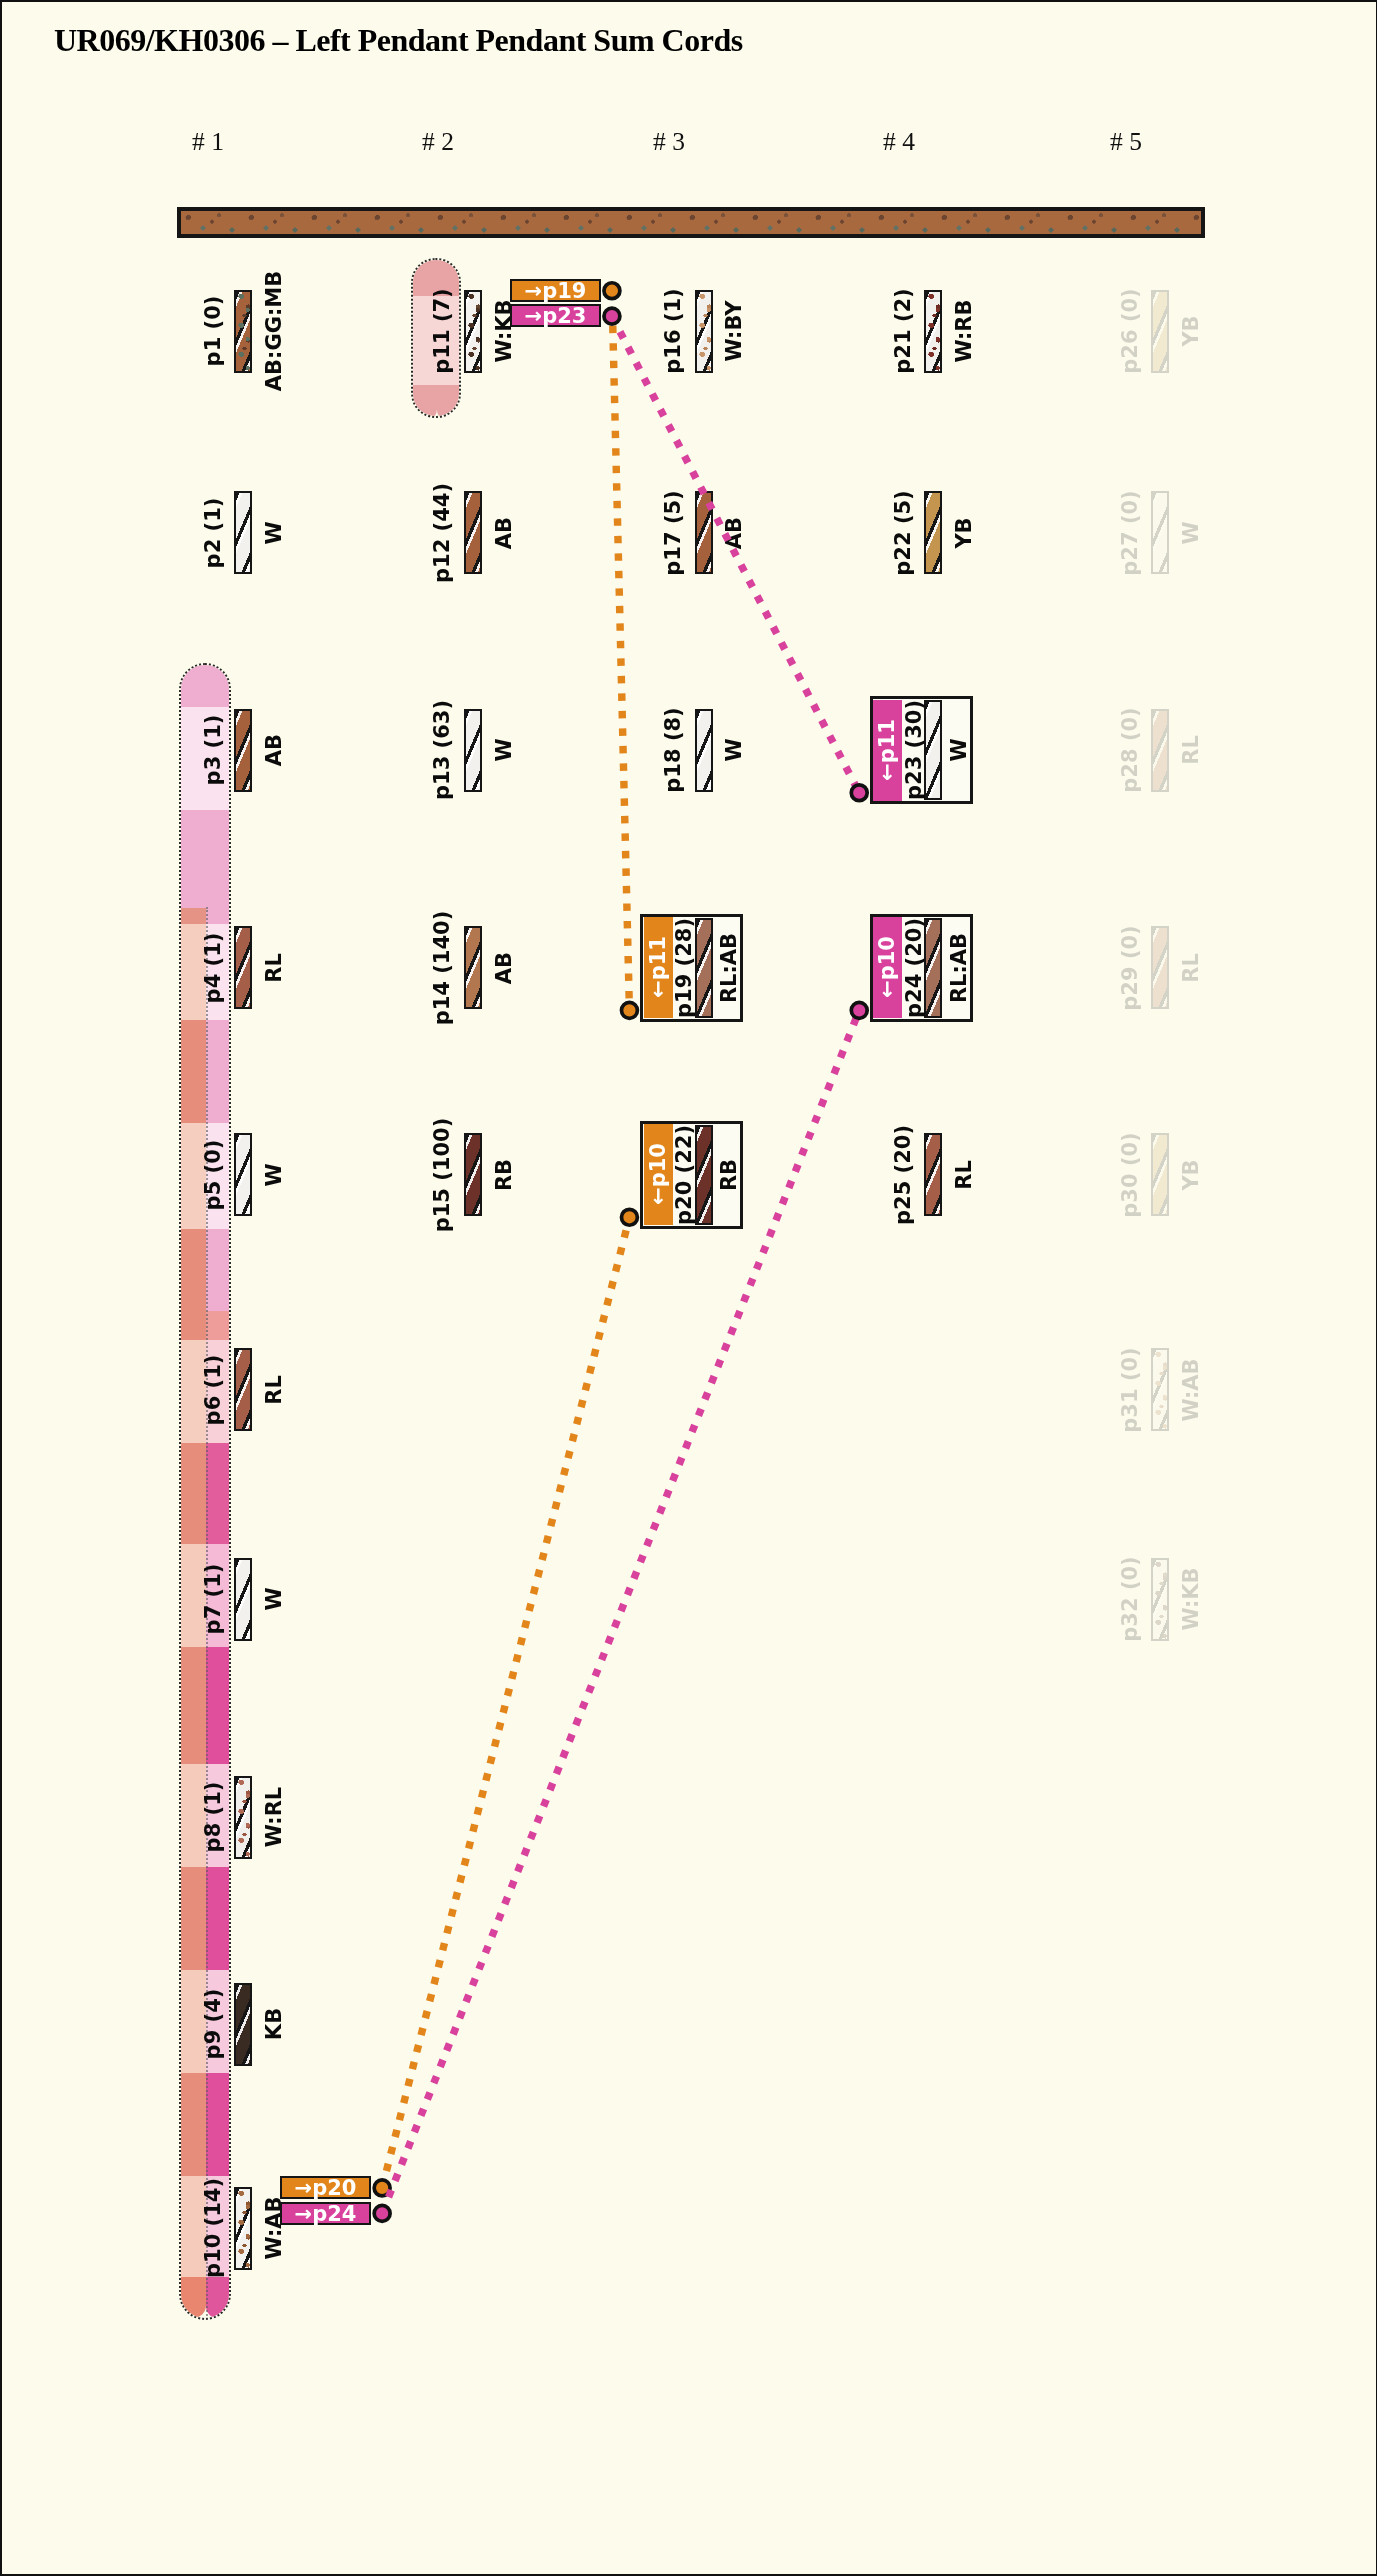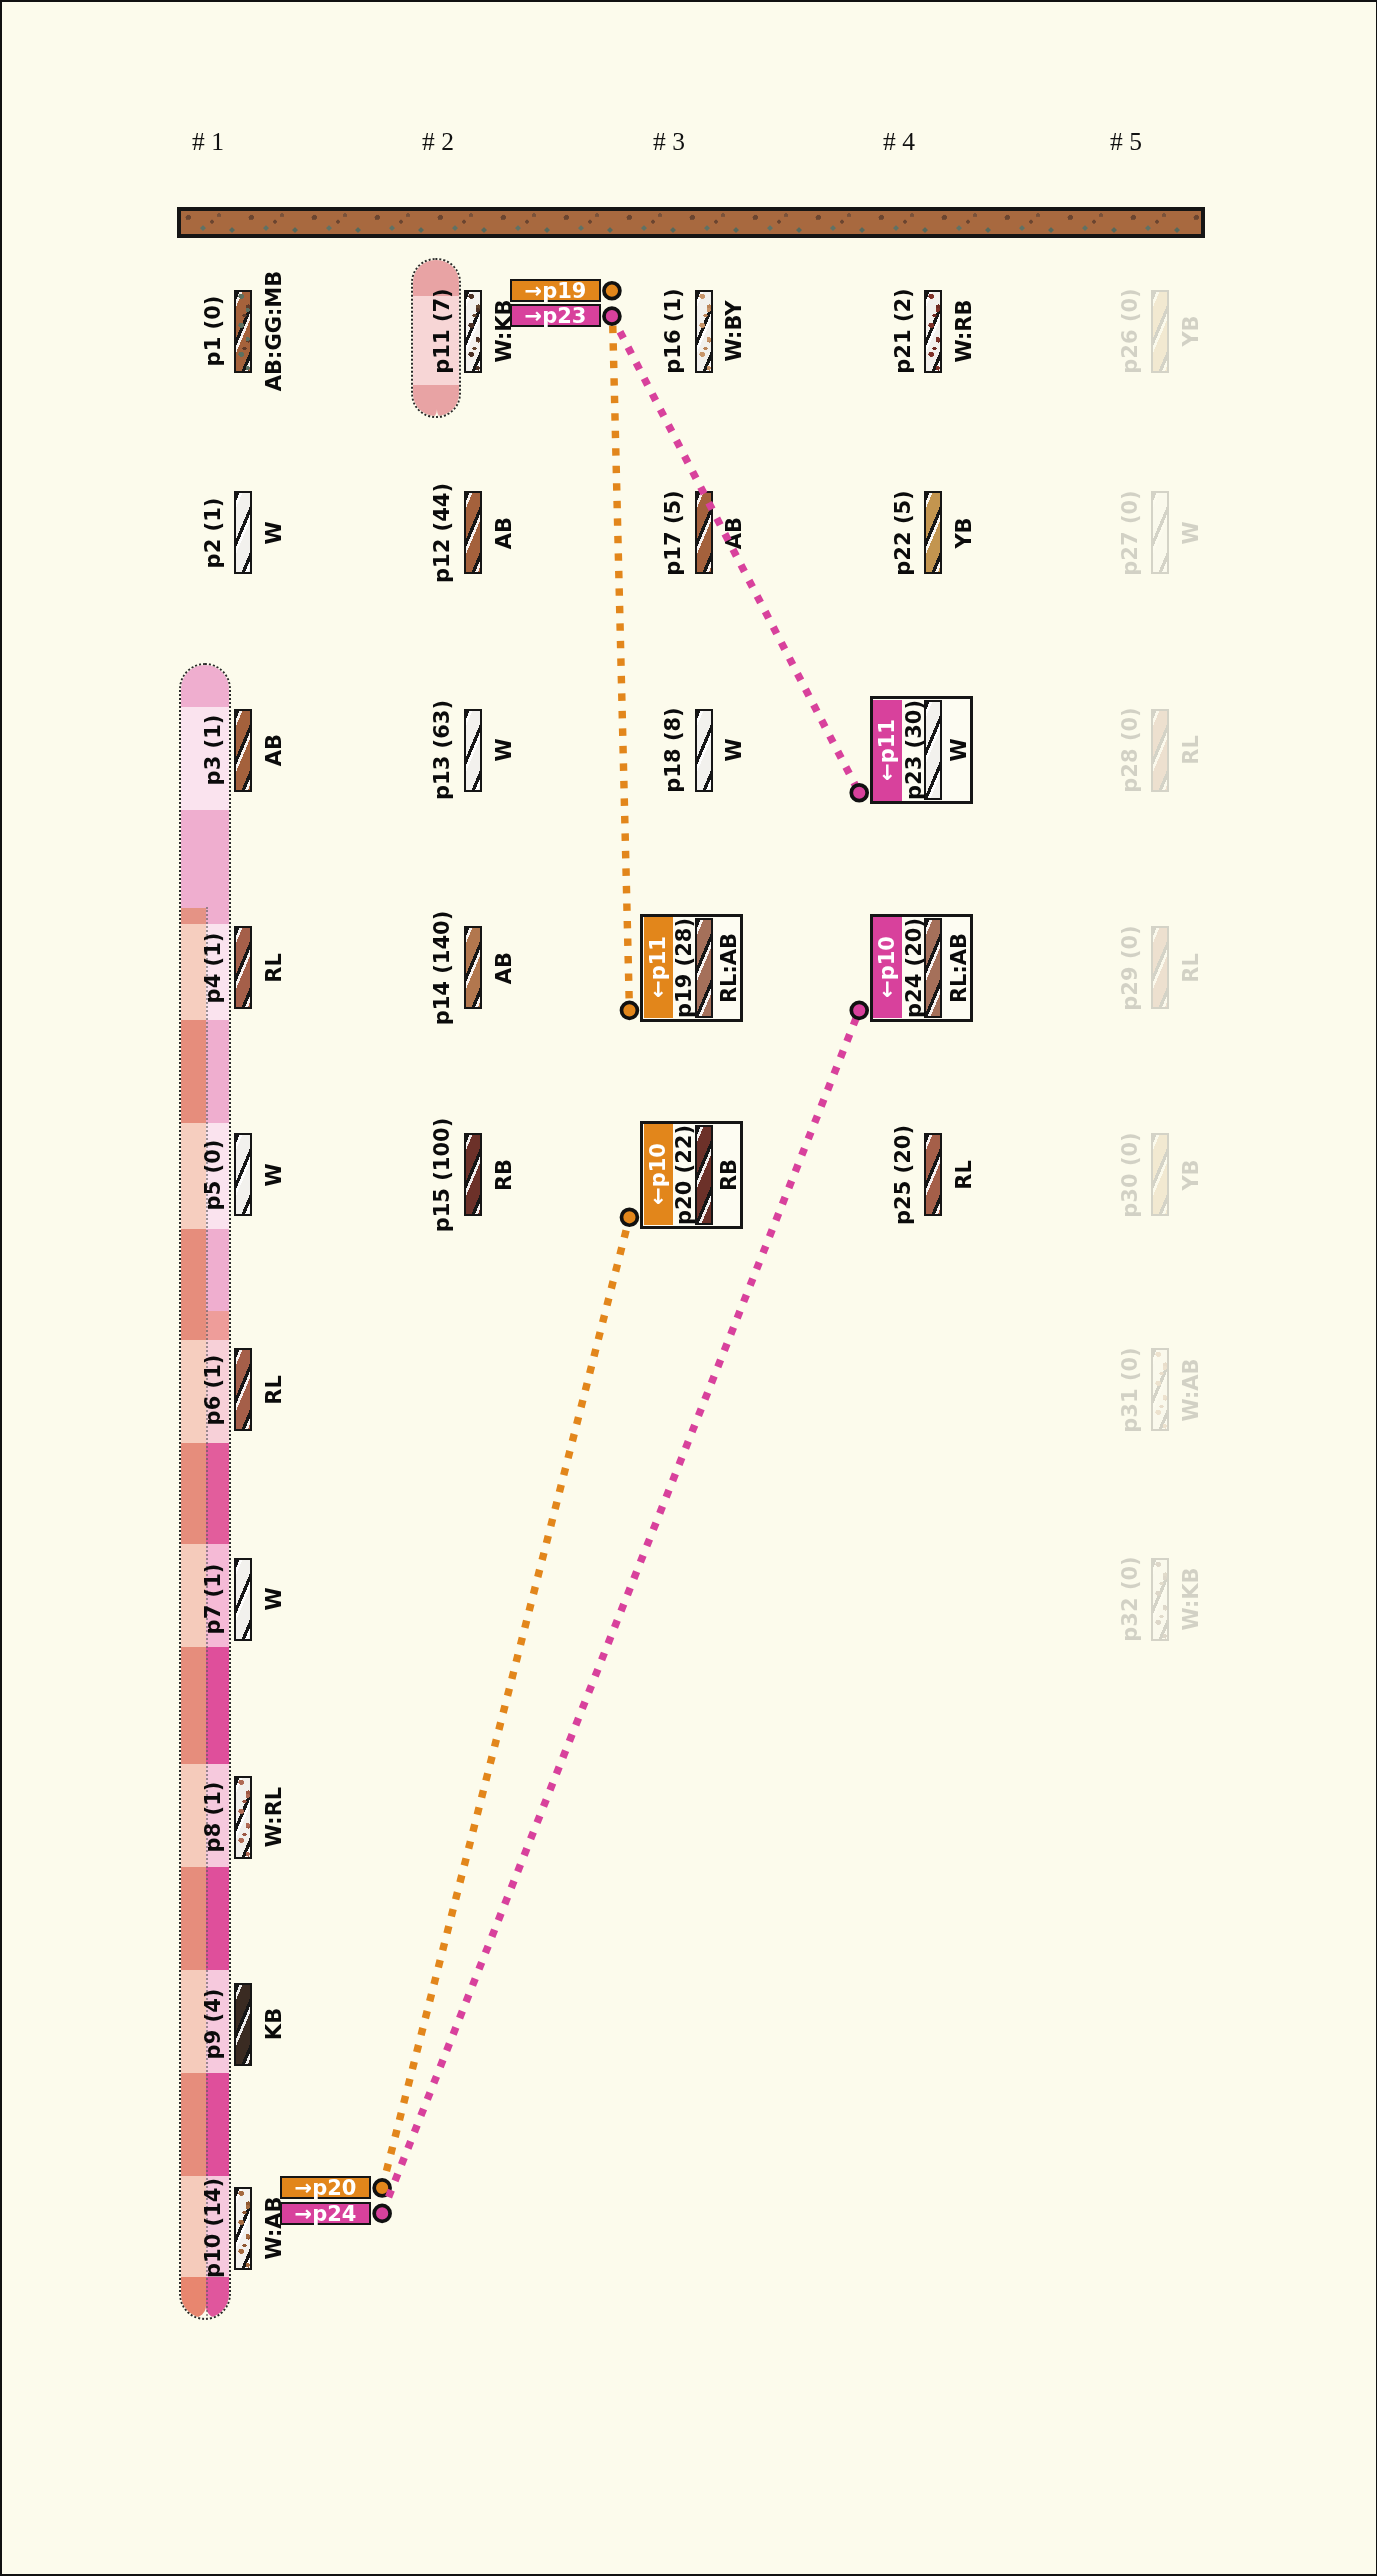"UR069/KH0306 – Left Pendant Pendant" div { html: none -> <div>UR069/KH0306 – Left Pendant Pendant Sum Cords</div> }
